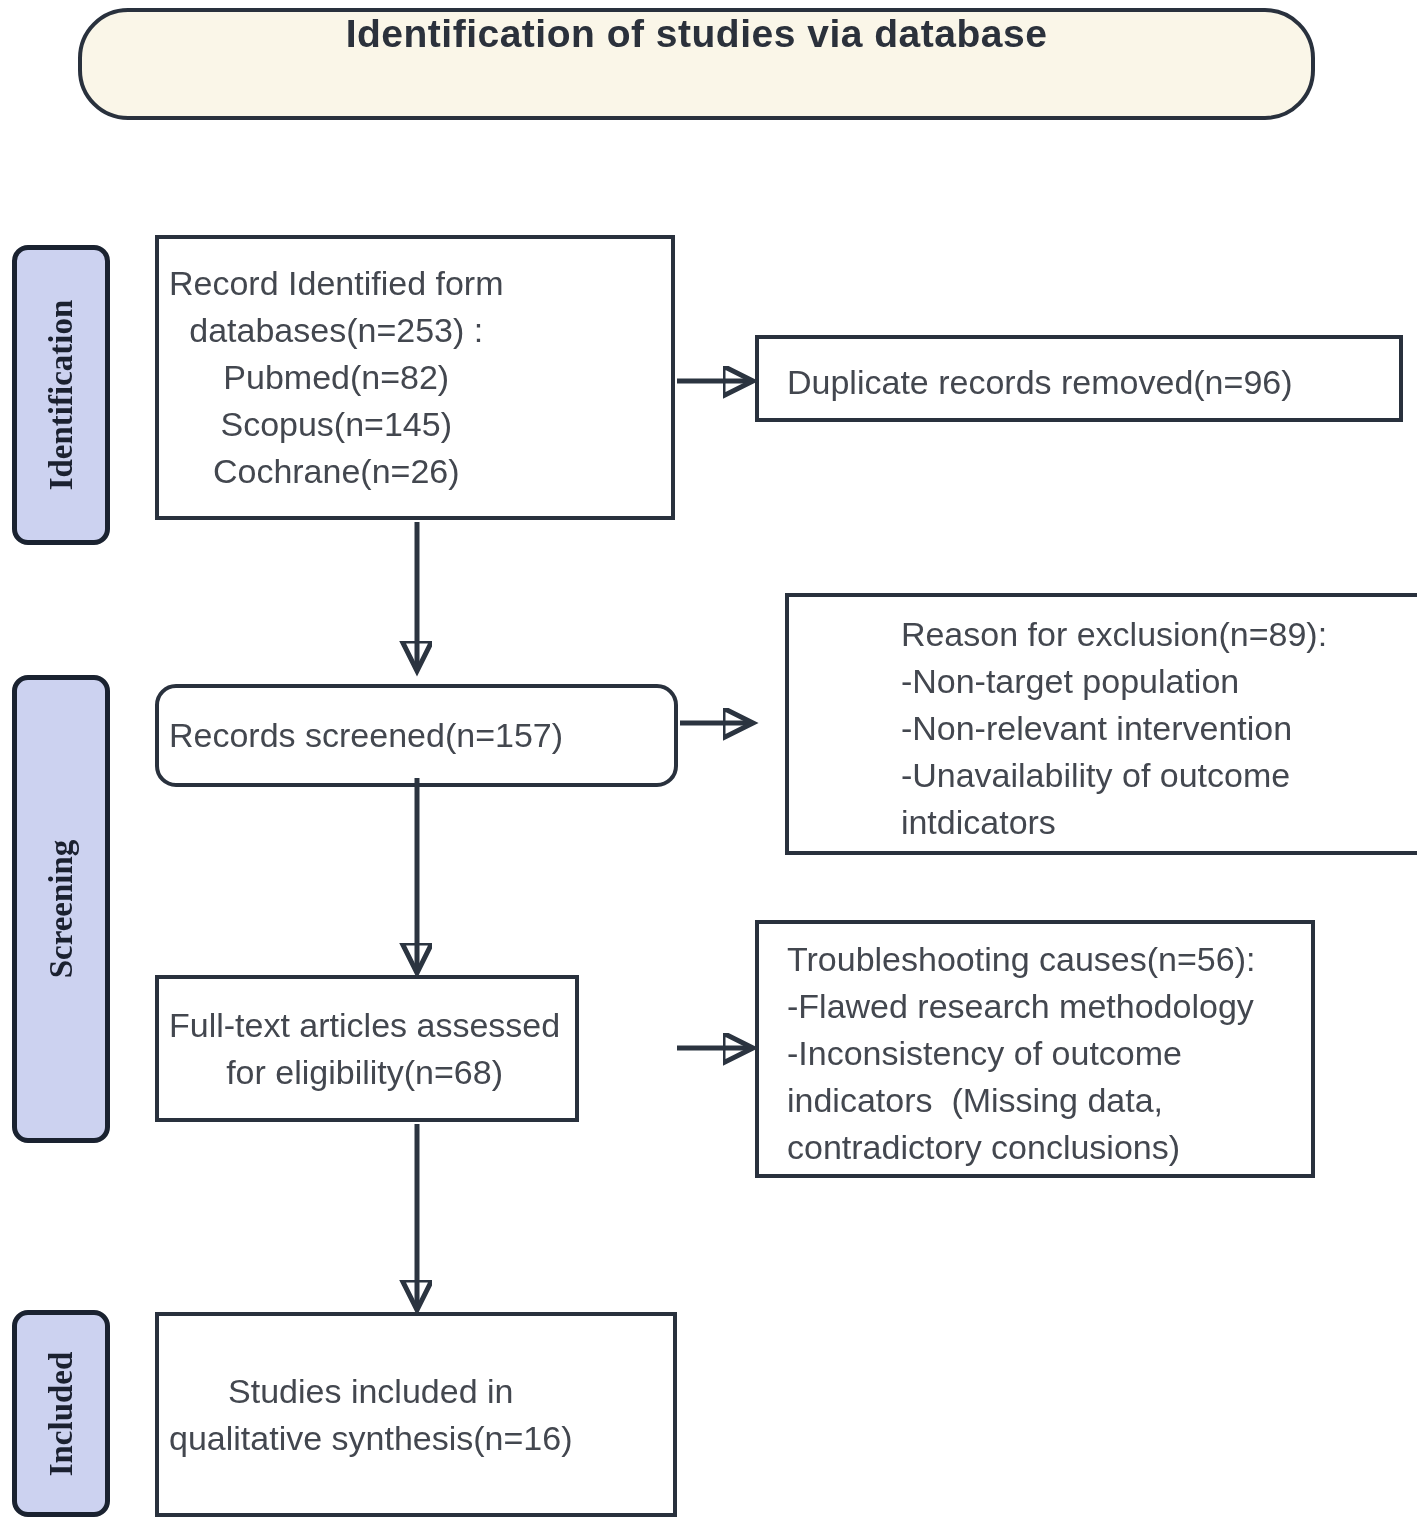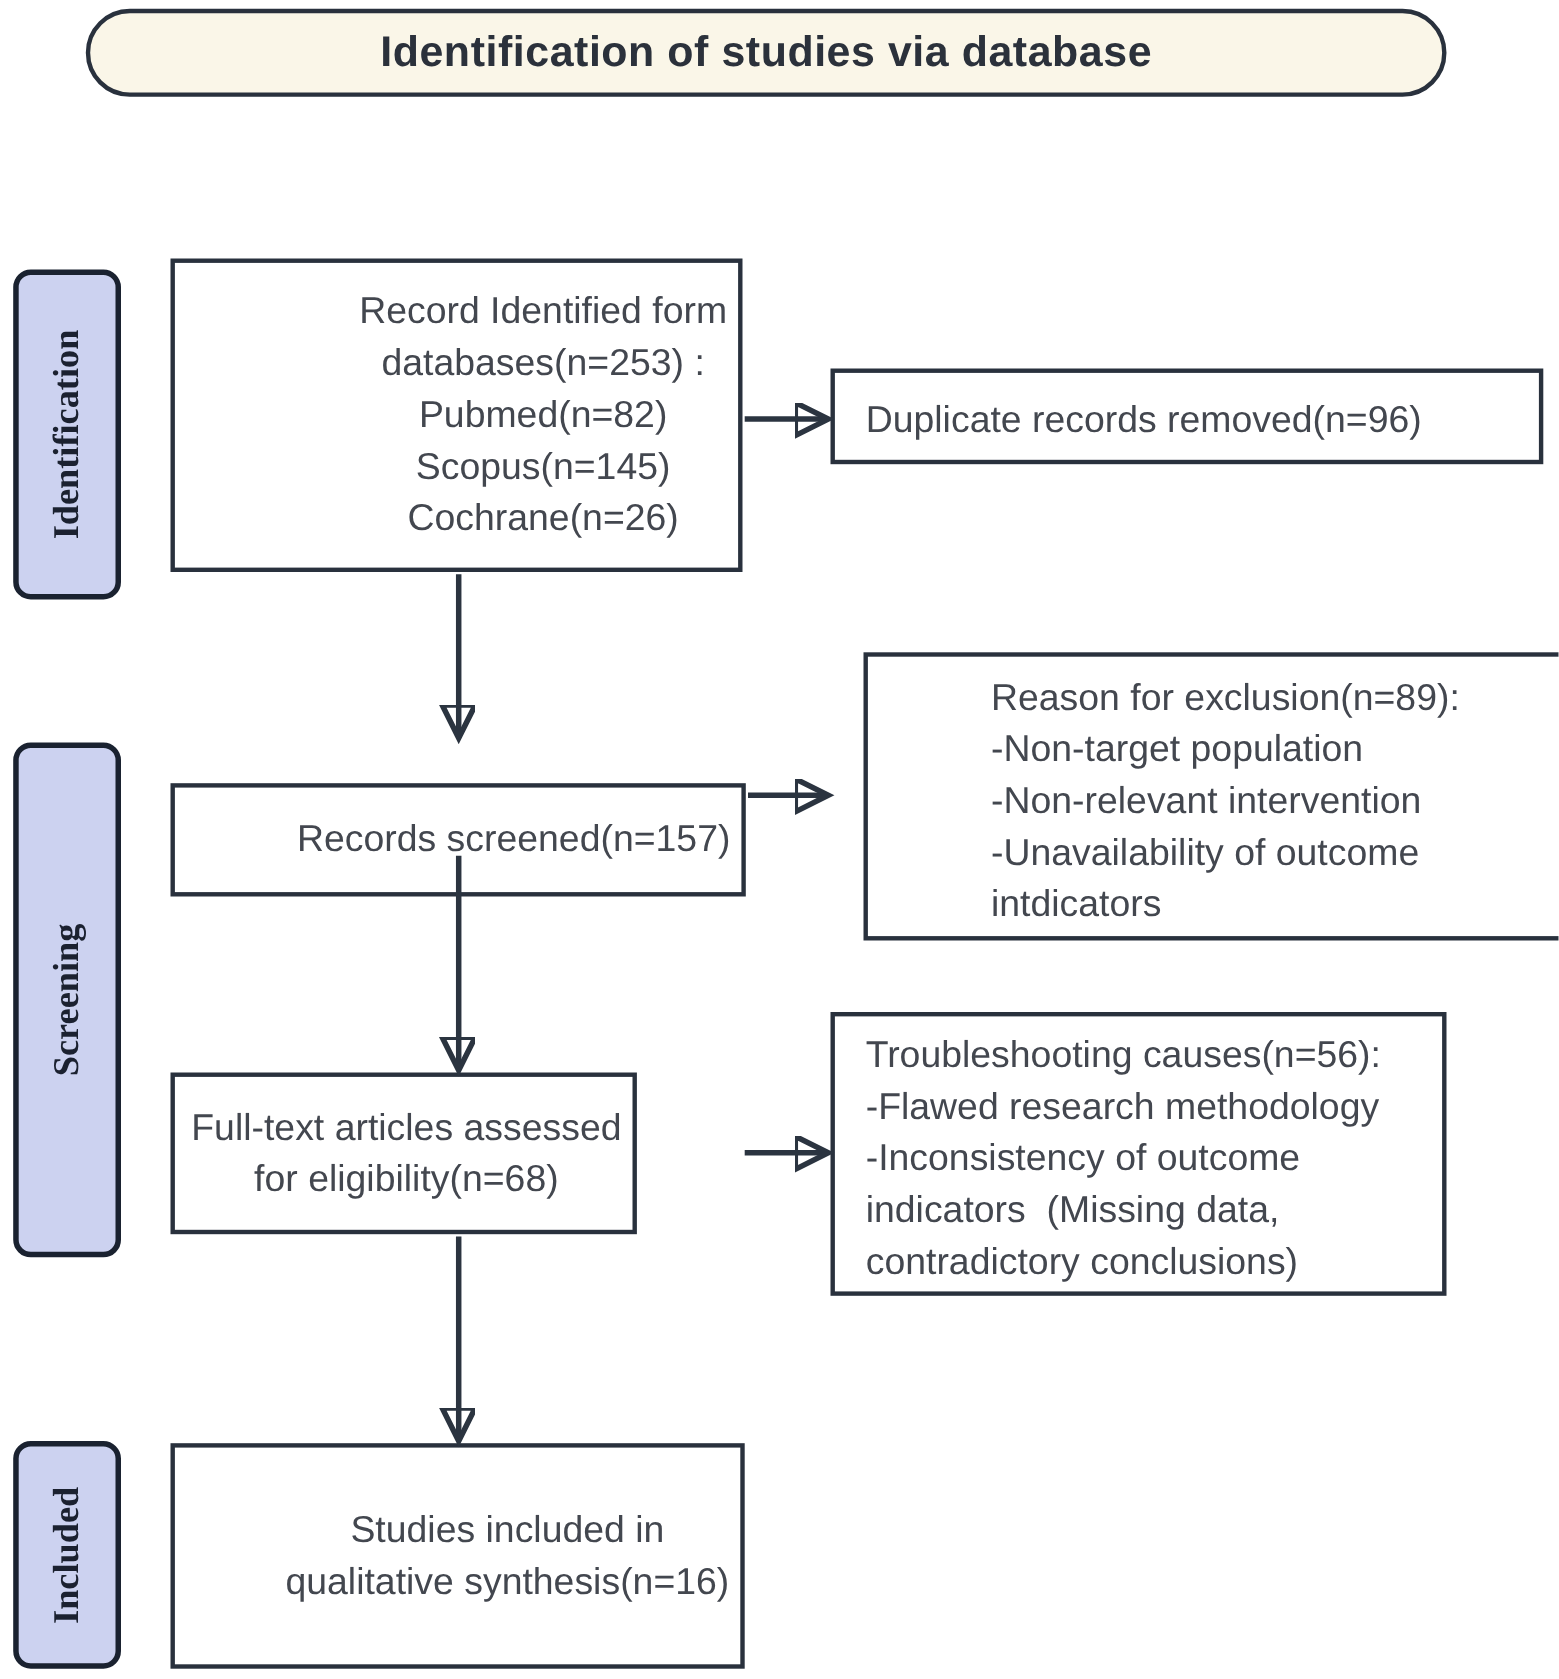"Identification of studies via database" .title-box { align-items: center -> flex-start; height: 80px -> 112px }
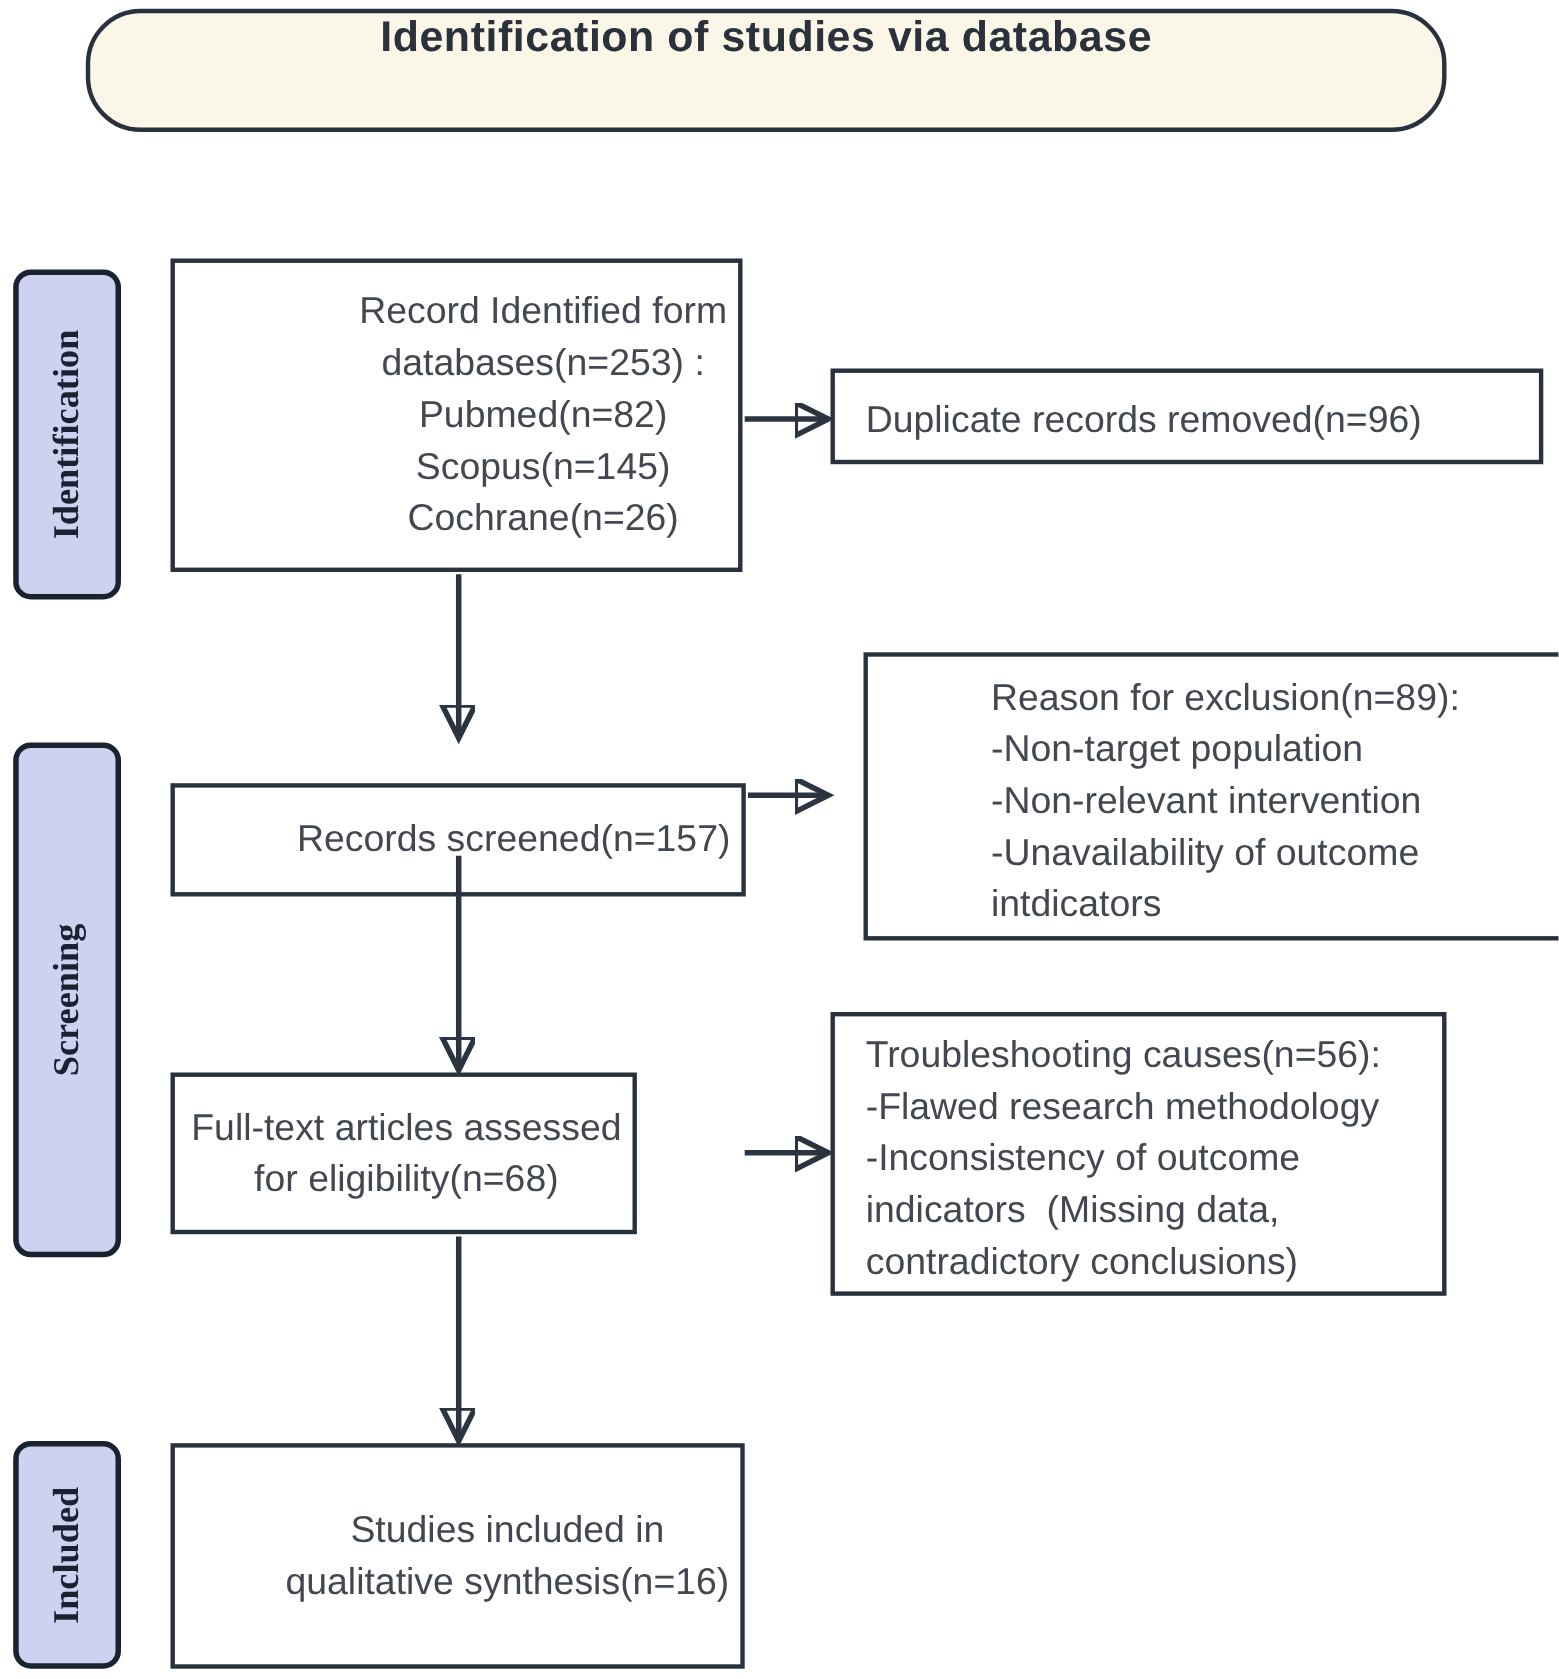"Record Identified form" .node.center { justify-content: flex-end -> flex-start }
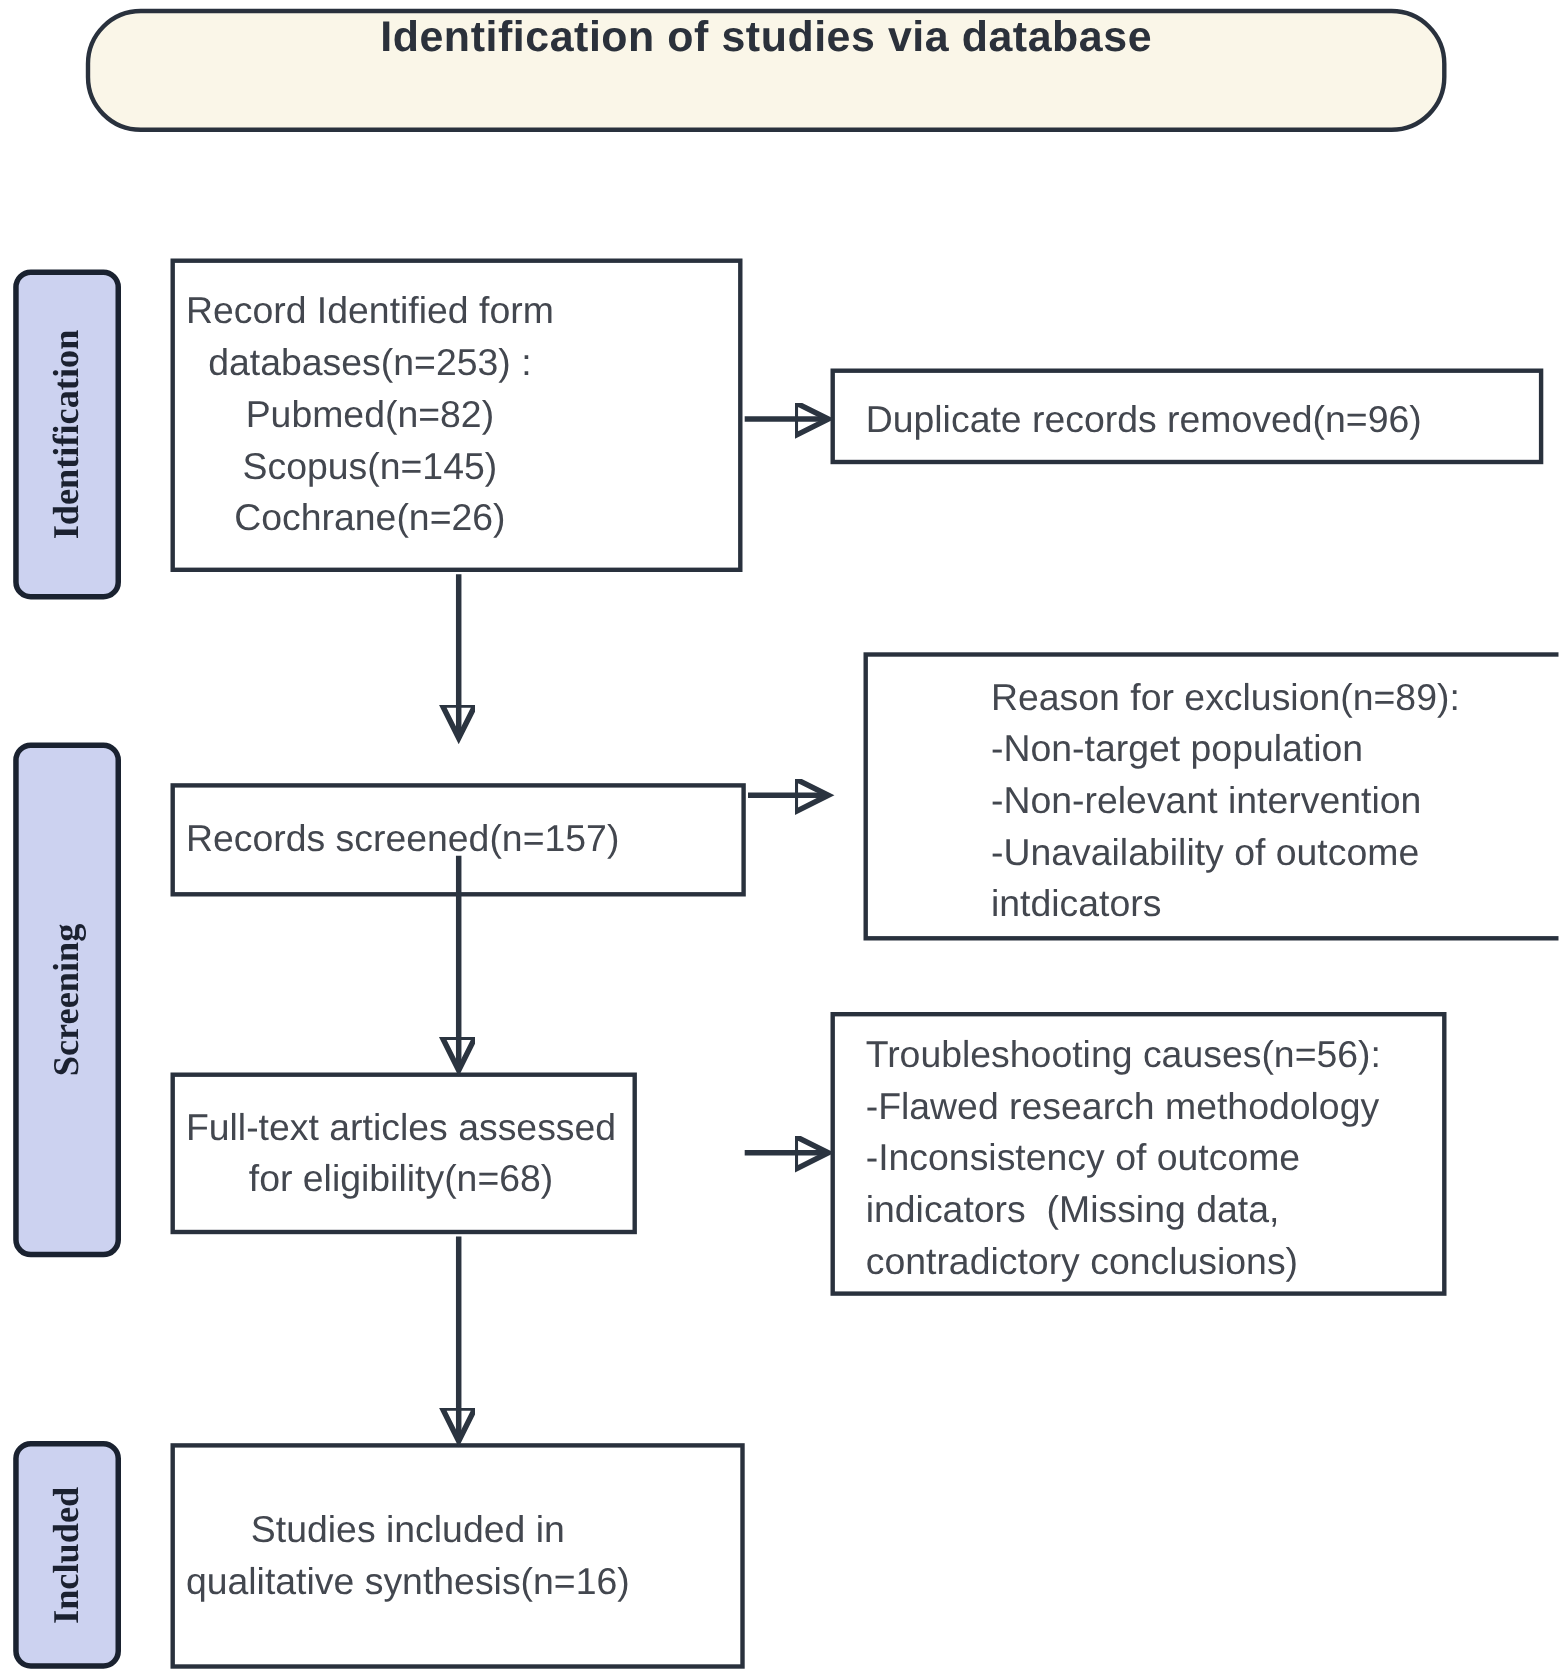"Records screened(n=157)" #node-screened { border-radius: none -> 21px; top: 712px -> 684px }
